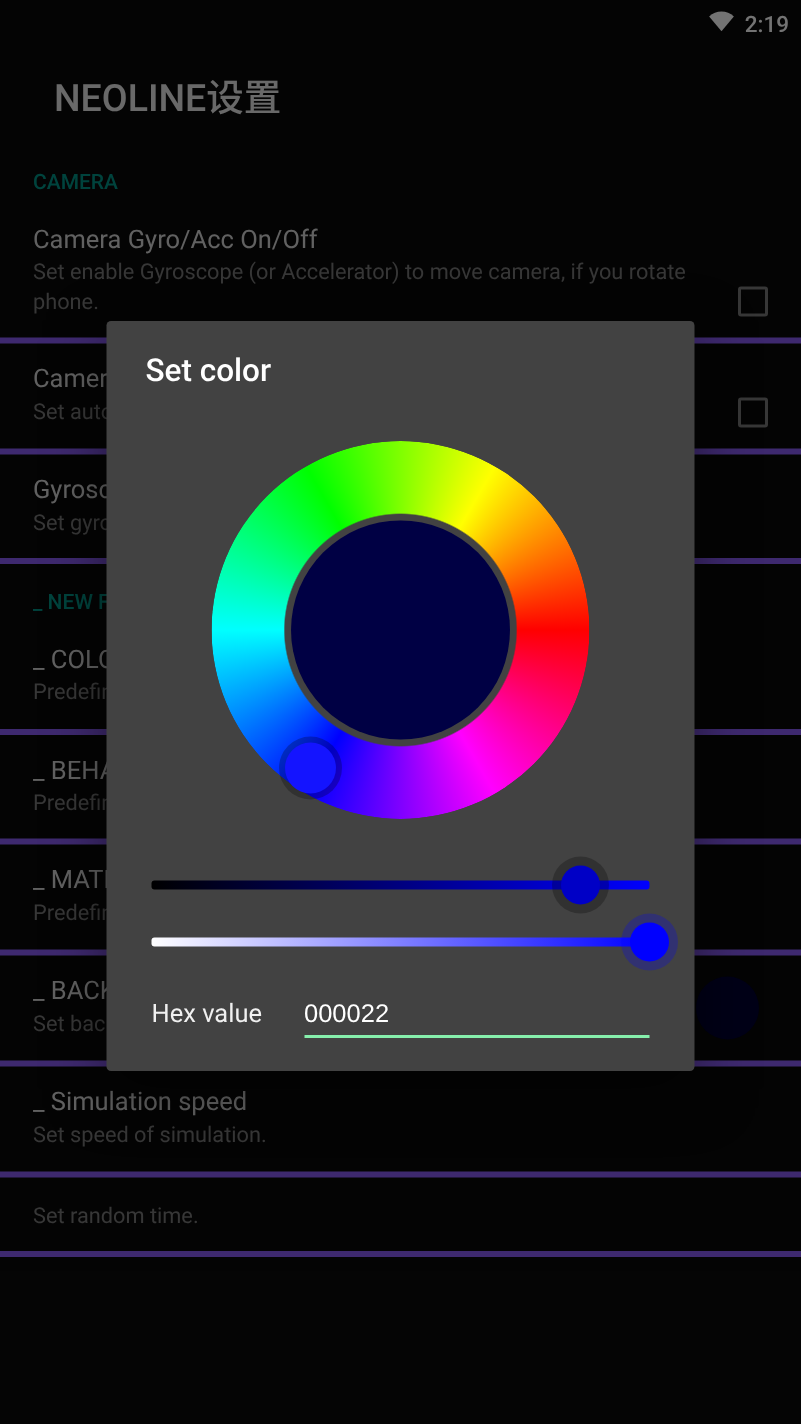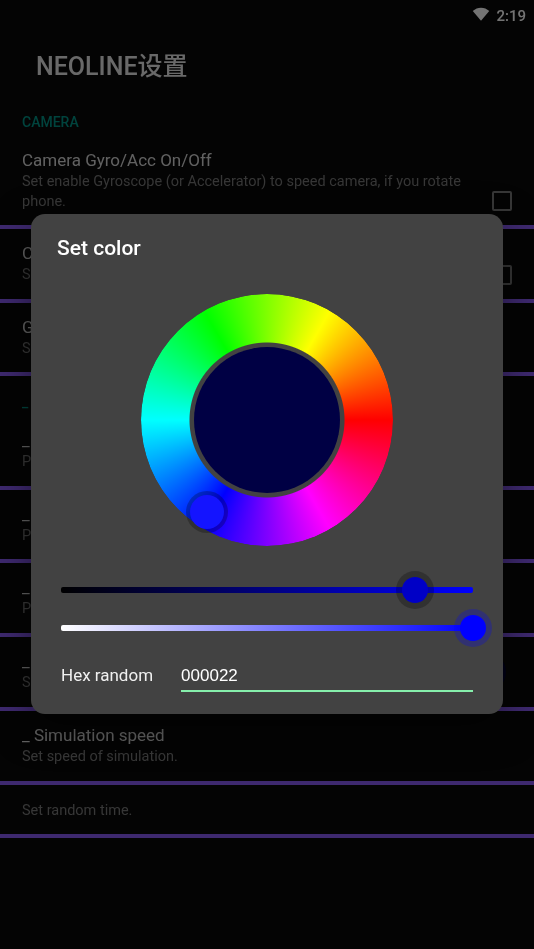"Set enable Gyroscope (or Accelerator)" div.pref-sub { text: speed -> move }
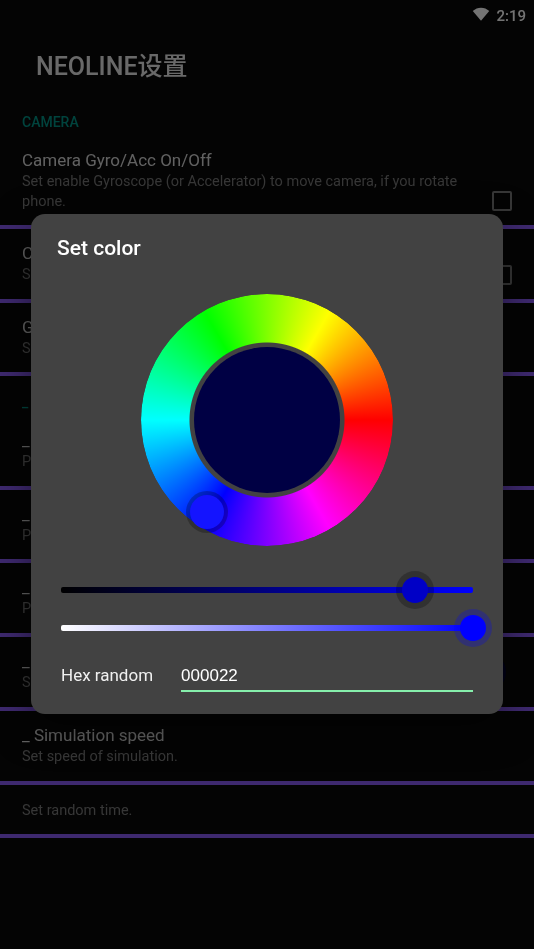"Set color" .dialog { border-radius: 14px -> 3px; width: 472px -> 392px }
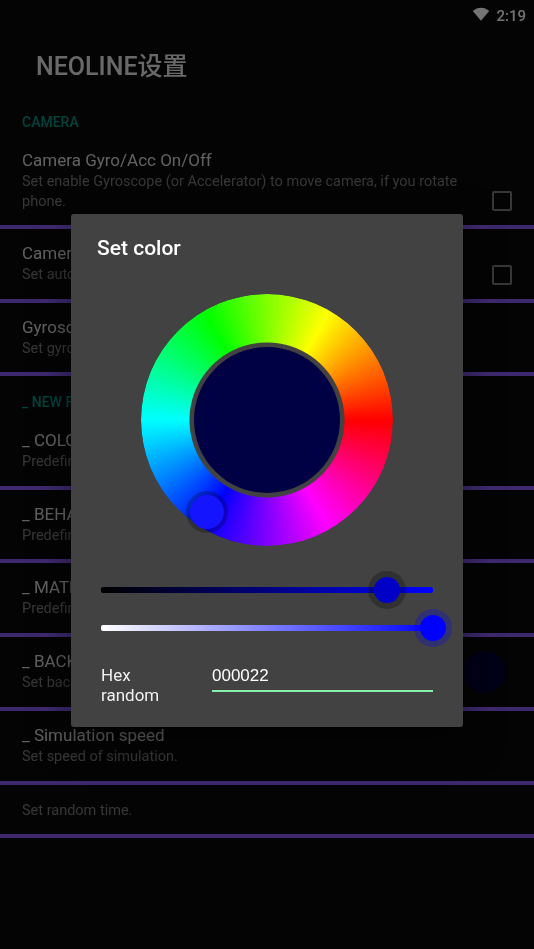"Hex random" span.hexlabel { text: random -> value }
